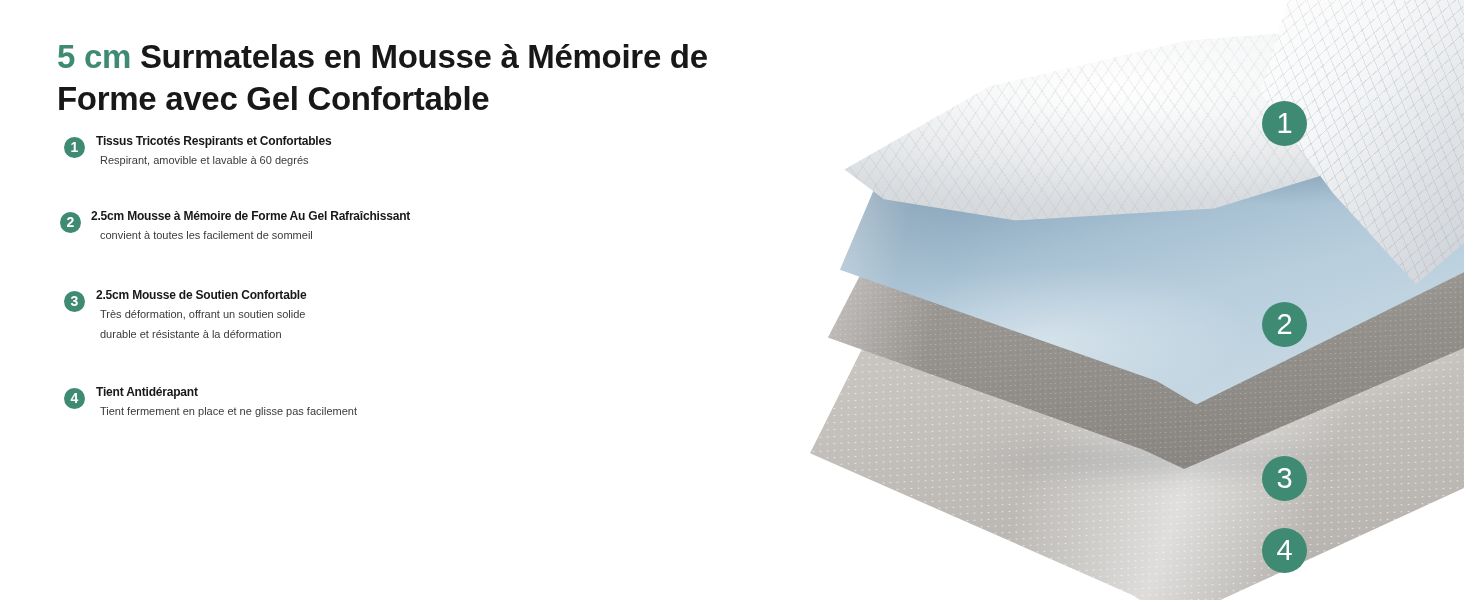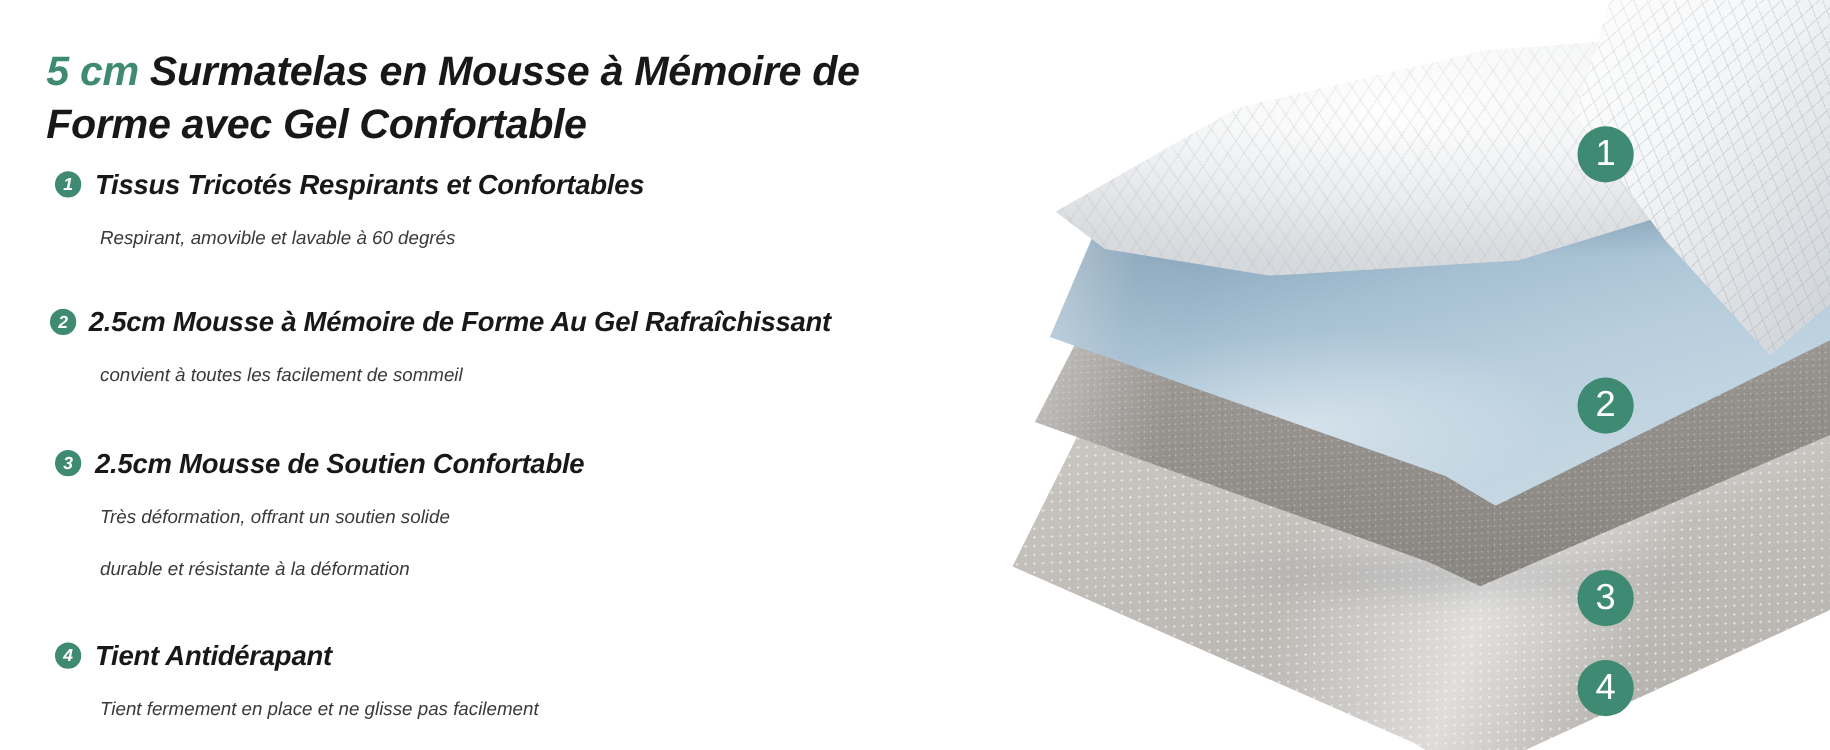"5 cm Surmatelas en Mousse" .text-col { font-style: italic -> none; padding: 36px 20px 0 37px -> 36px 20px 0 57px }
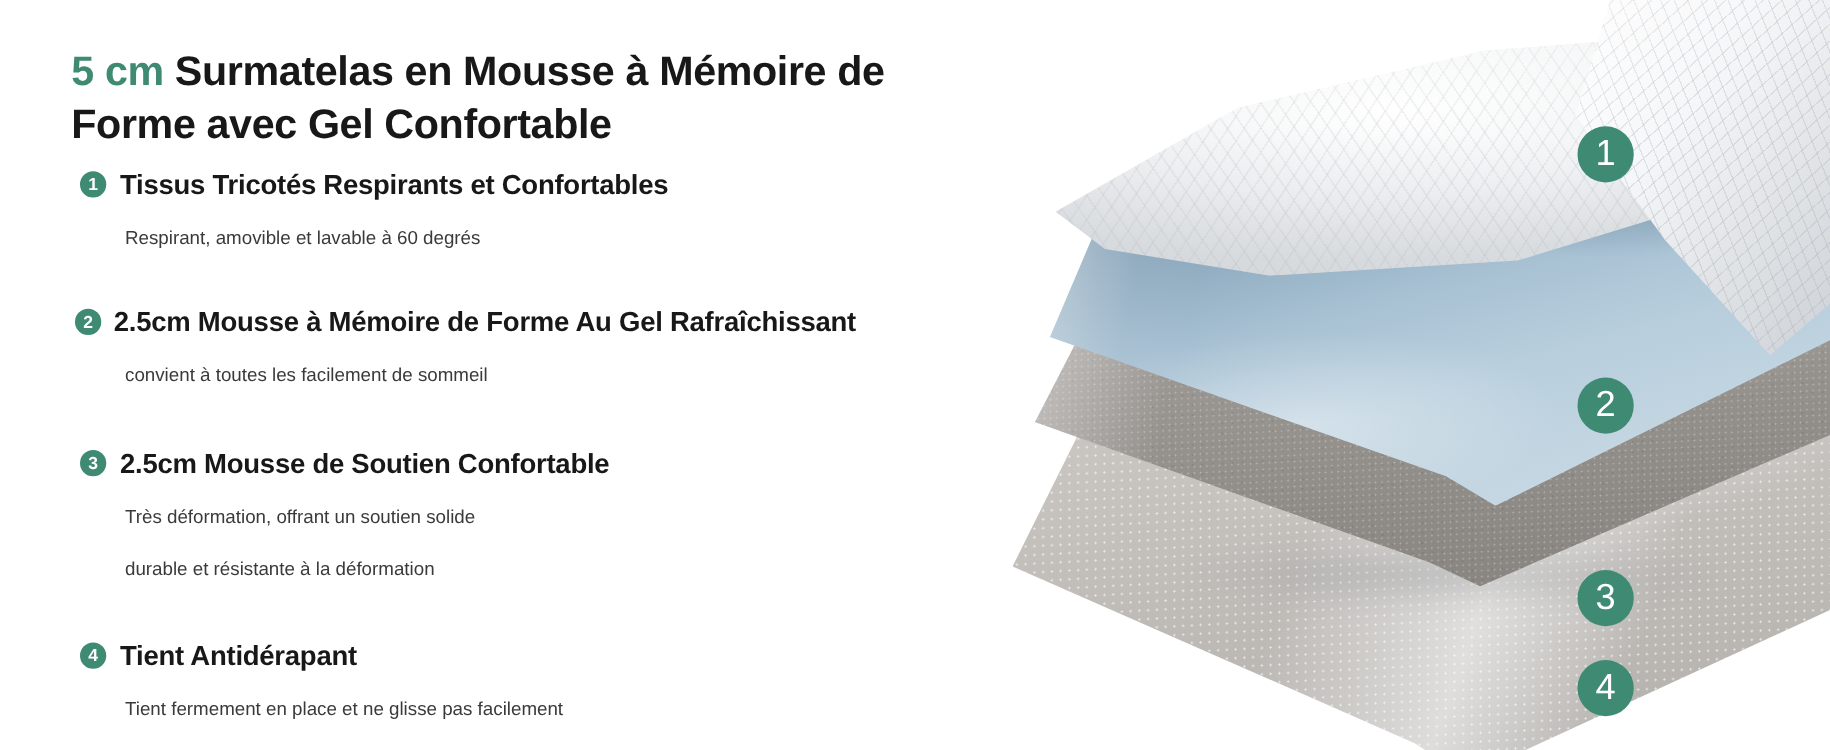"Tissus Tricotés Respirants et" .feat-head { font-size: 22px -> 12px }
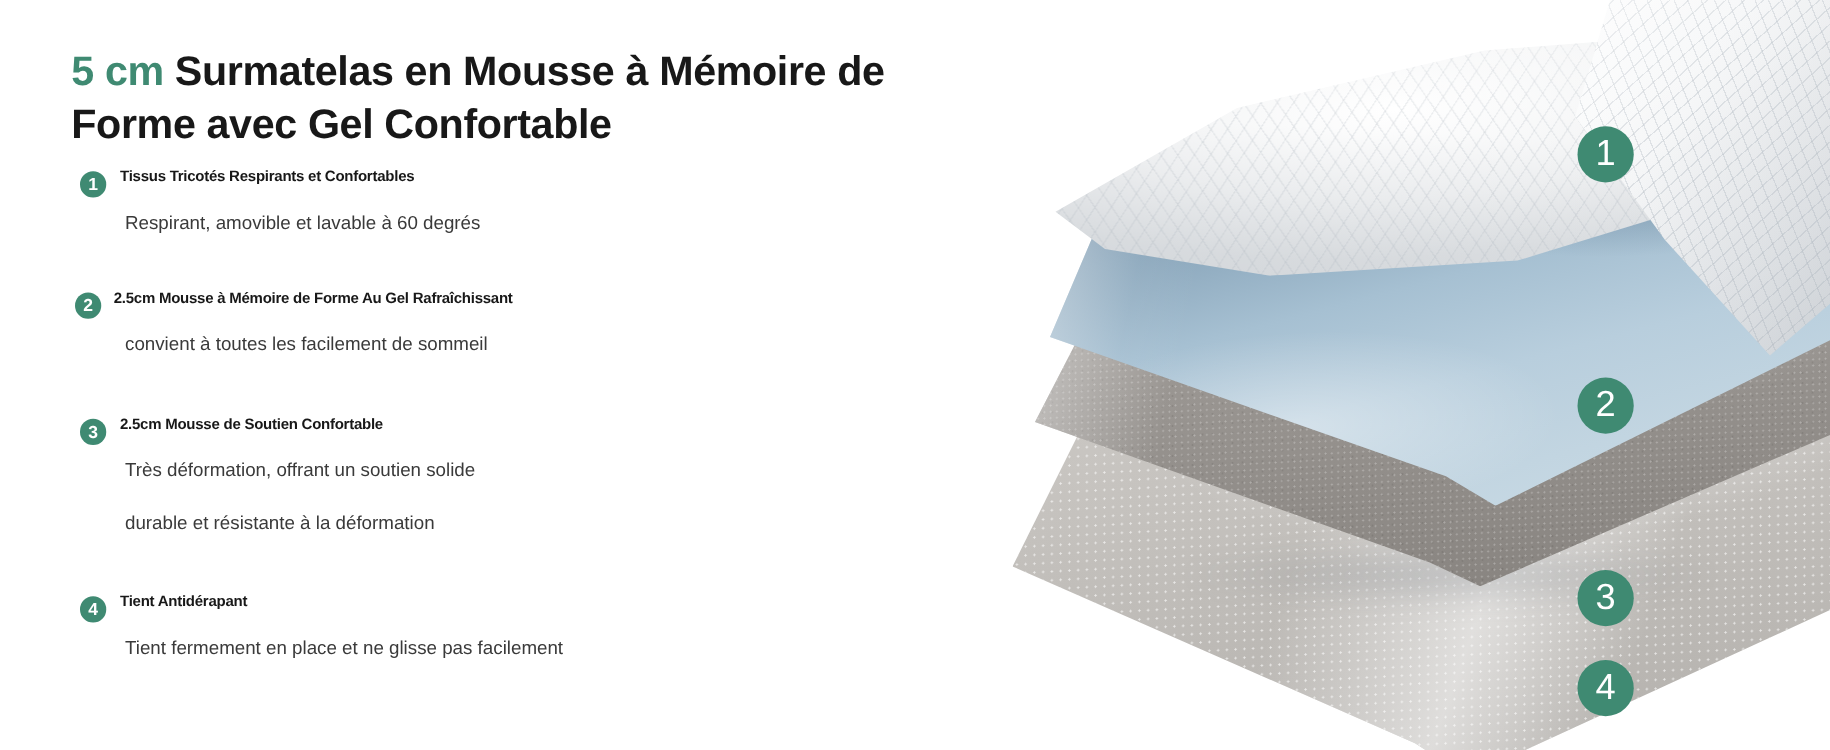"Respirant, amovible et lavable à" .feat-desc { font-size: 15px -> 11px; margin-top: 19px -> 3px }
